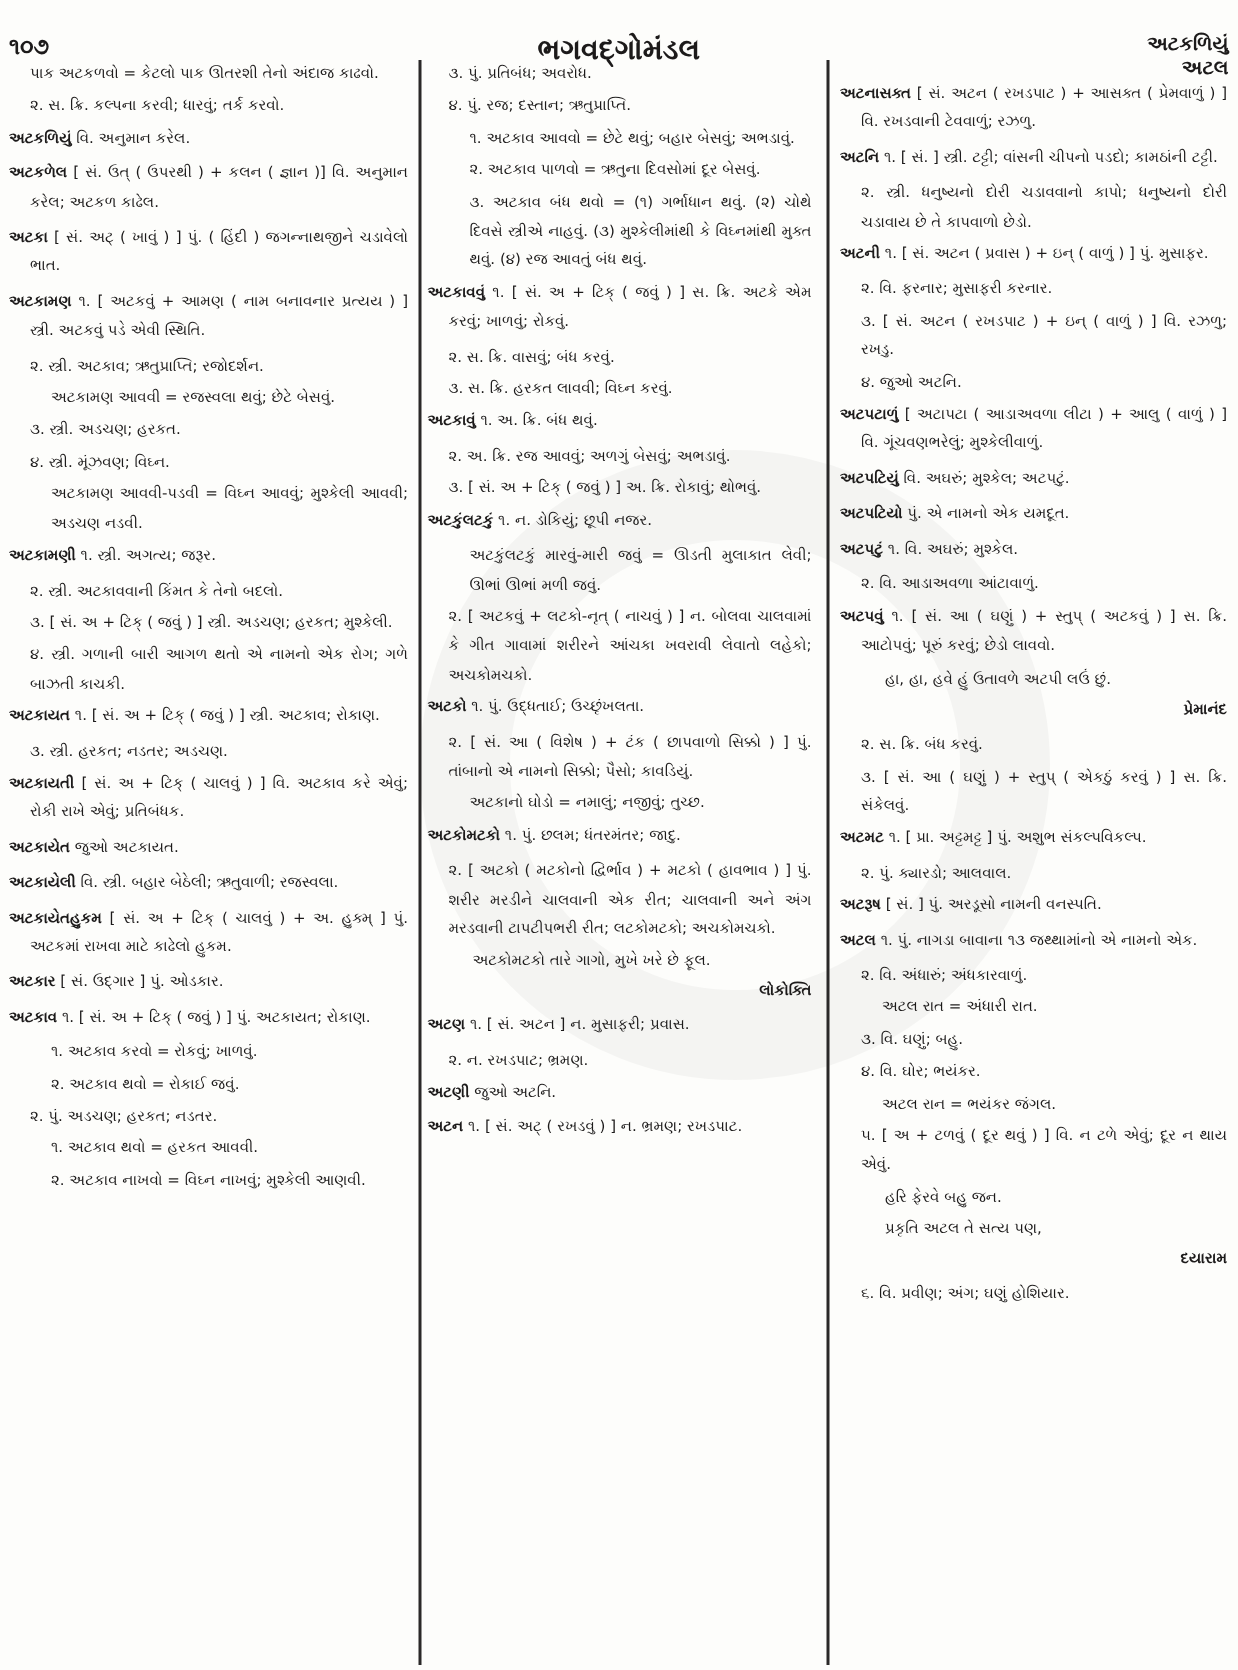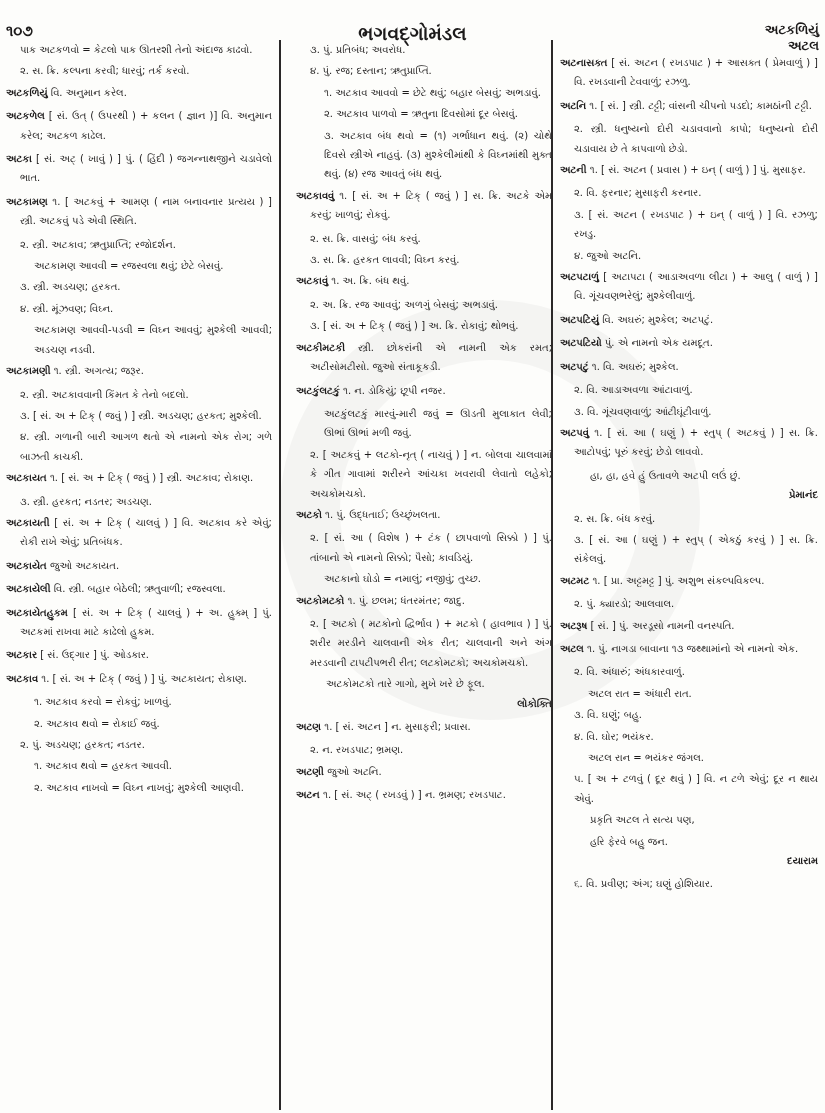"૩. પું. પ્રતિબંધ; અવરોધ." .c2 { left: 296px -> 285px }
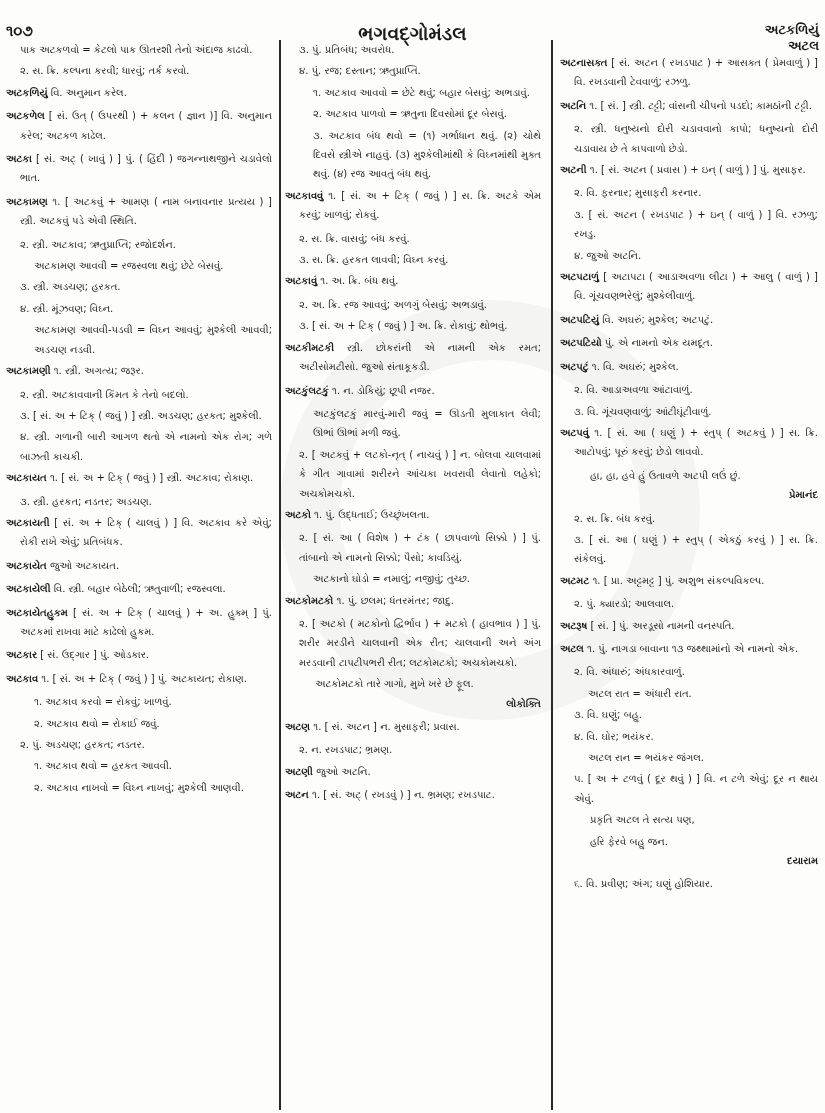"અટકીમટકી સ્ત્રી. છોકરાંની એ નામની" div.entry { html: <div><span>અટકીમટકી</span><span> સ્ત્રી. છોકરાંની એ નામની એક રમત; અટીસોમટીસો. જુઓ સંતાકૂકડી.</span></div> -> none }
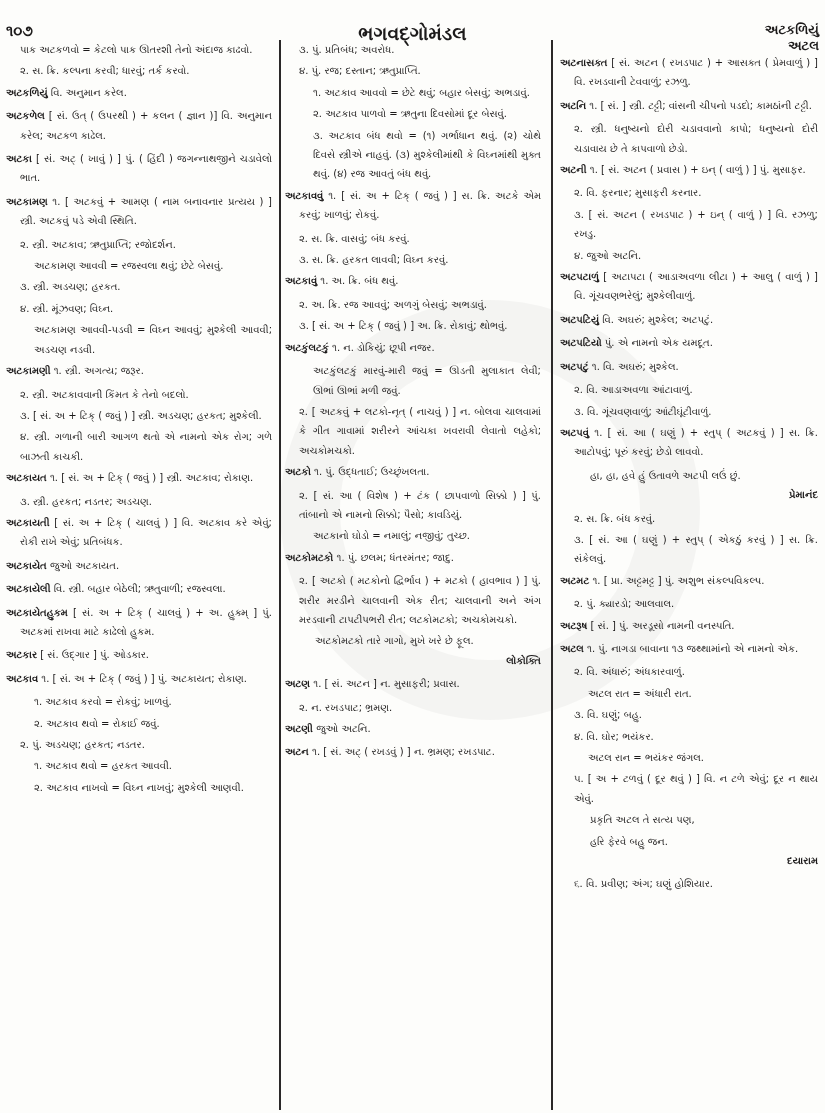"૩. વિ. ગૂંચવણવાળું; આંટીઘૂંટીવાળું." div.sense { html: <div>૩. વિ. ગૂંચવણવાળું; આંટીઘૂંટીવાળું.</div> -> none }
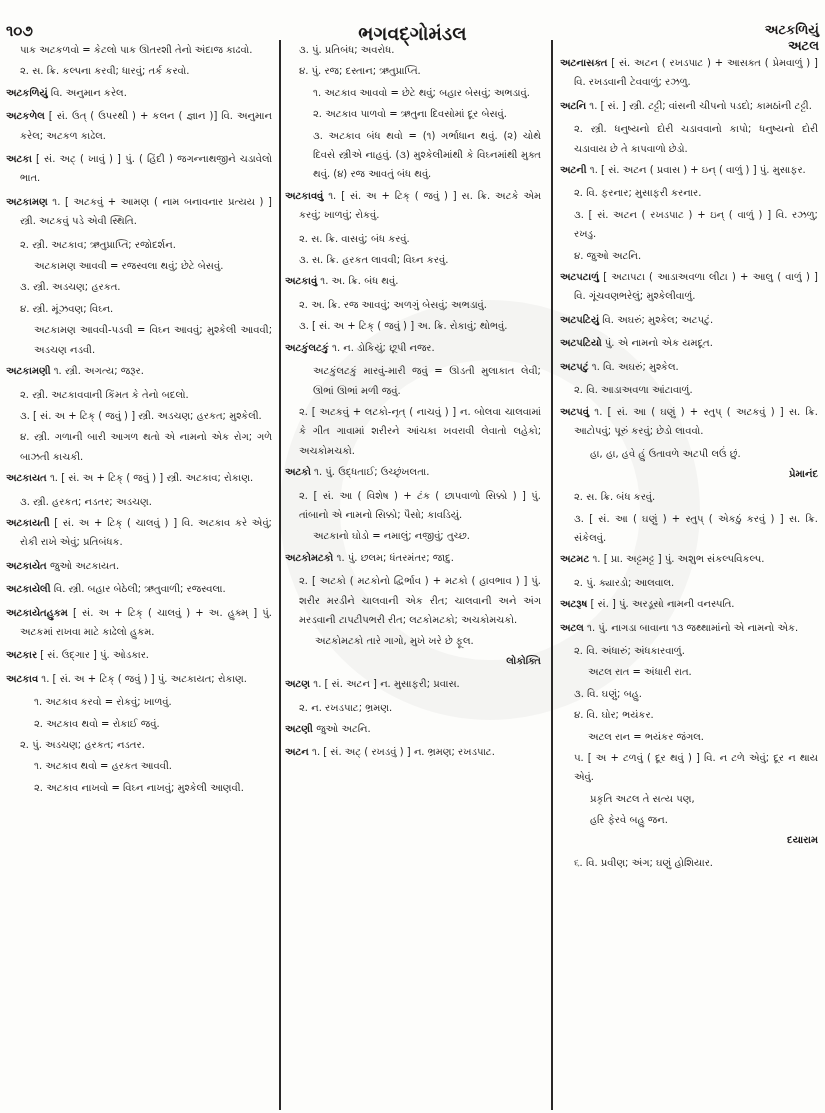"પ્રકૃતિ અટલ તે સત્ય પણ," div.quote { order: before "હરિ ફેરવે બહુ જન." -> after "હરિ ફેરવે બહુ જન." }
